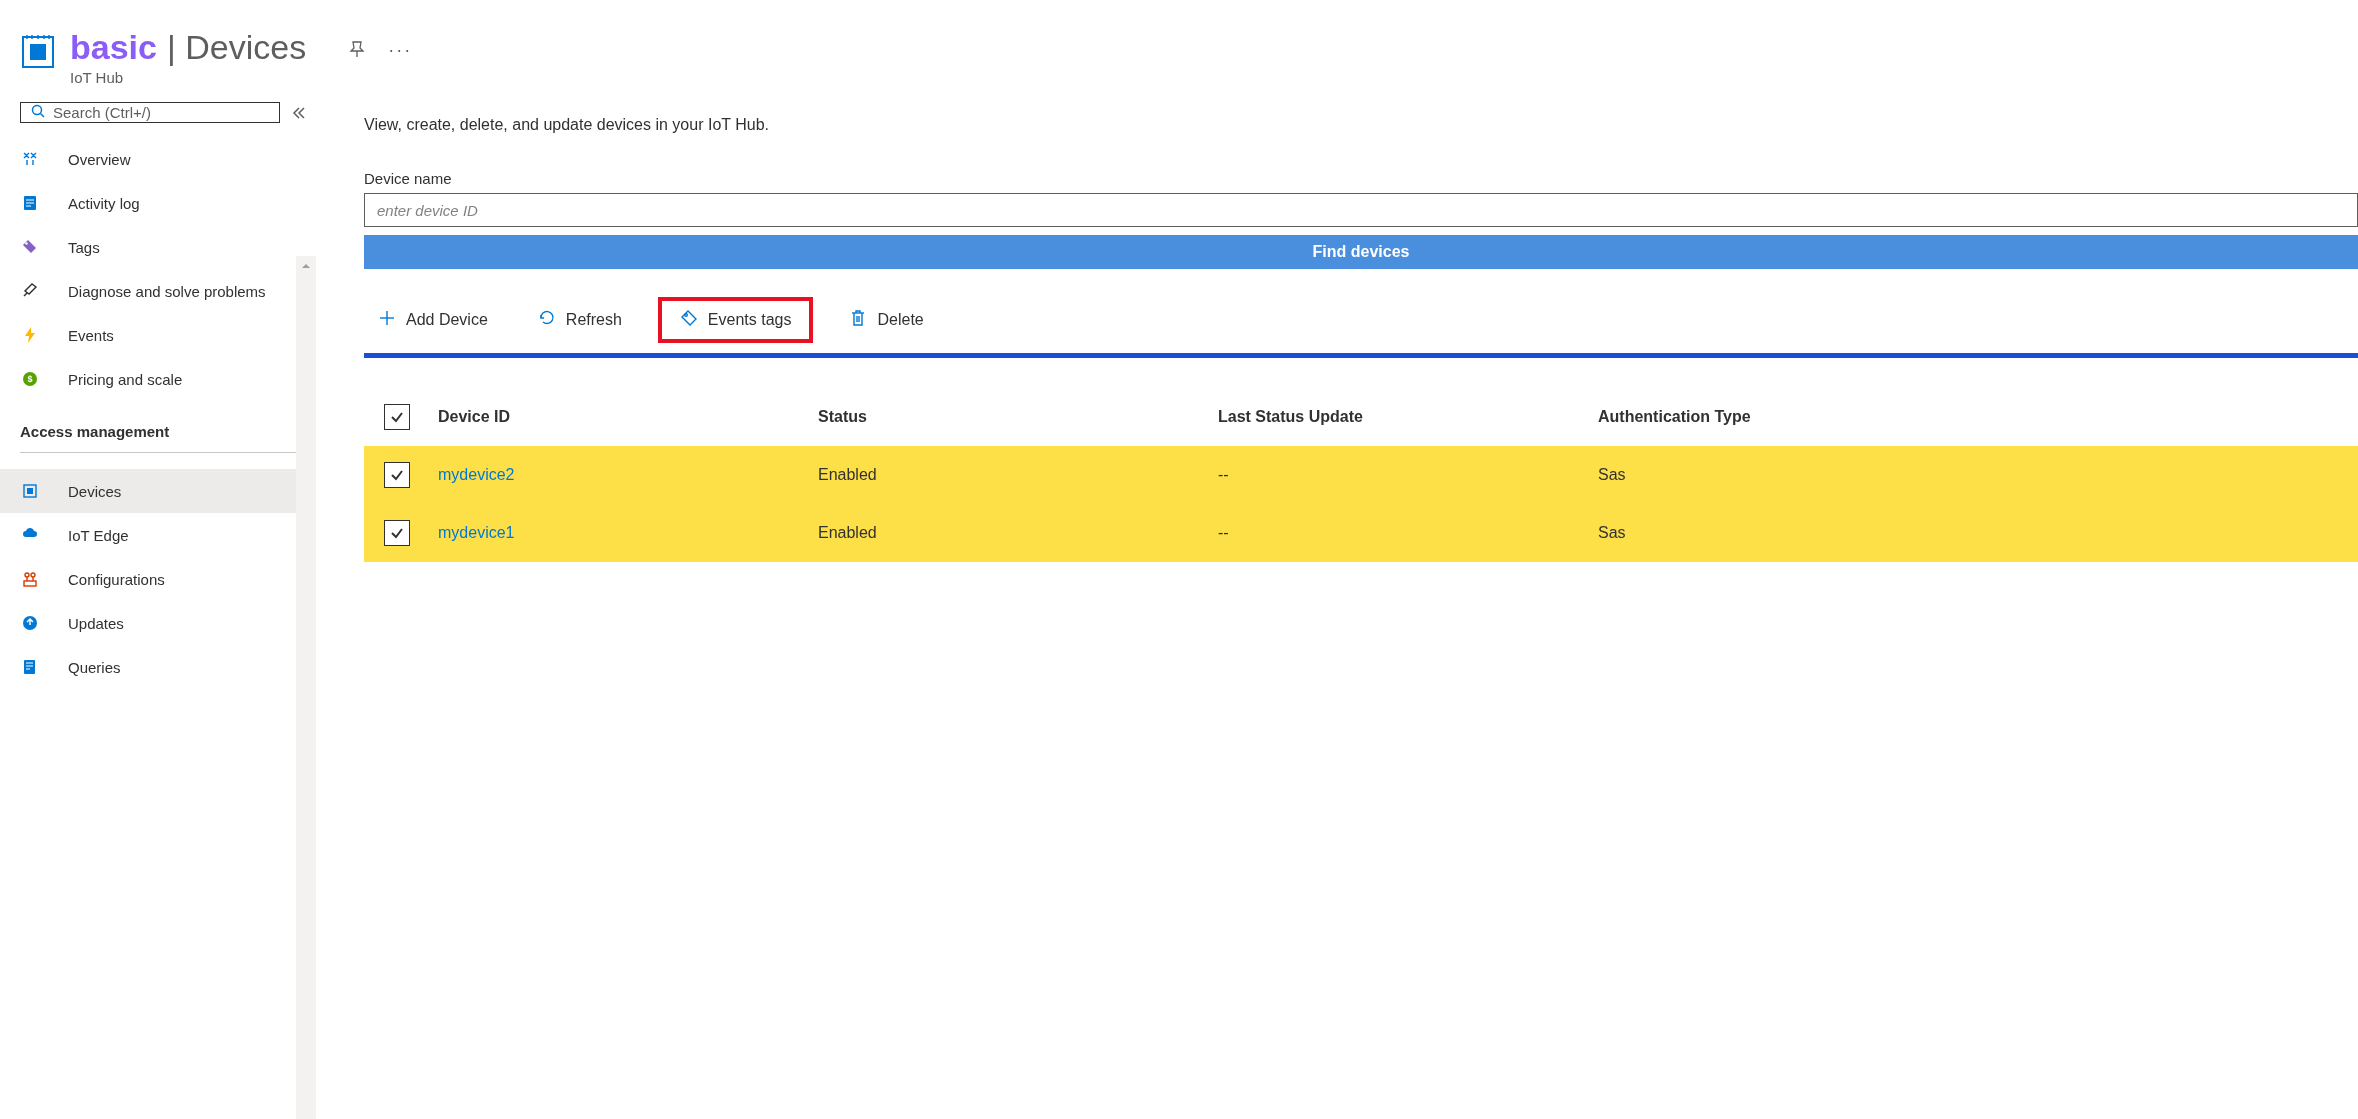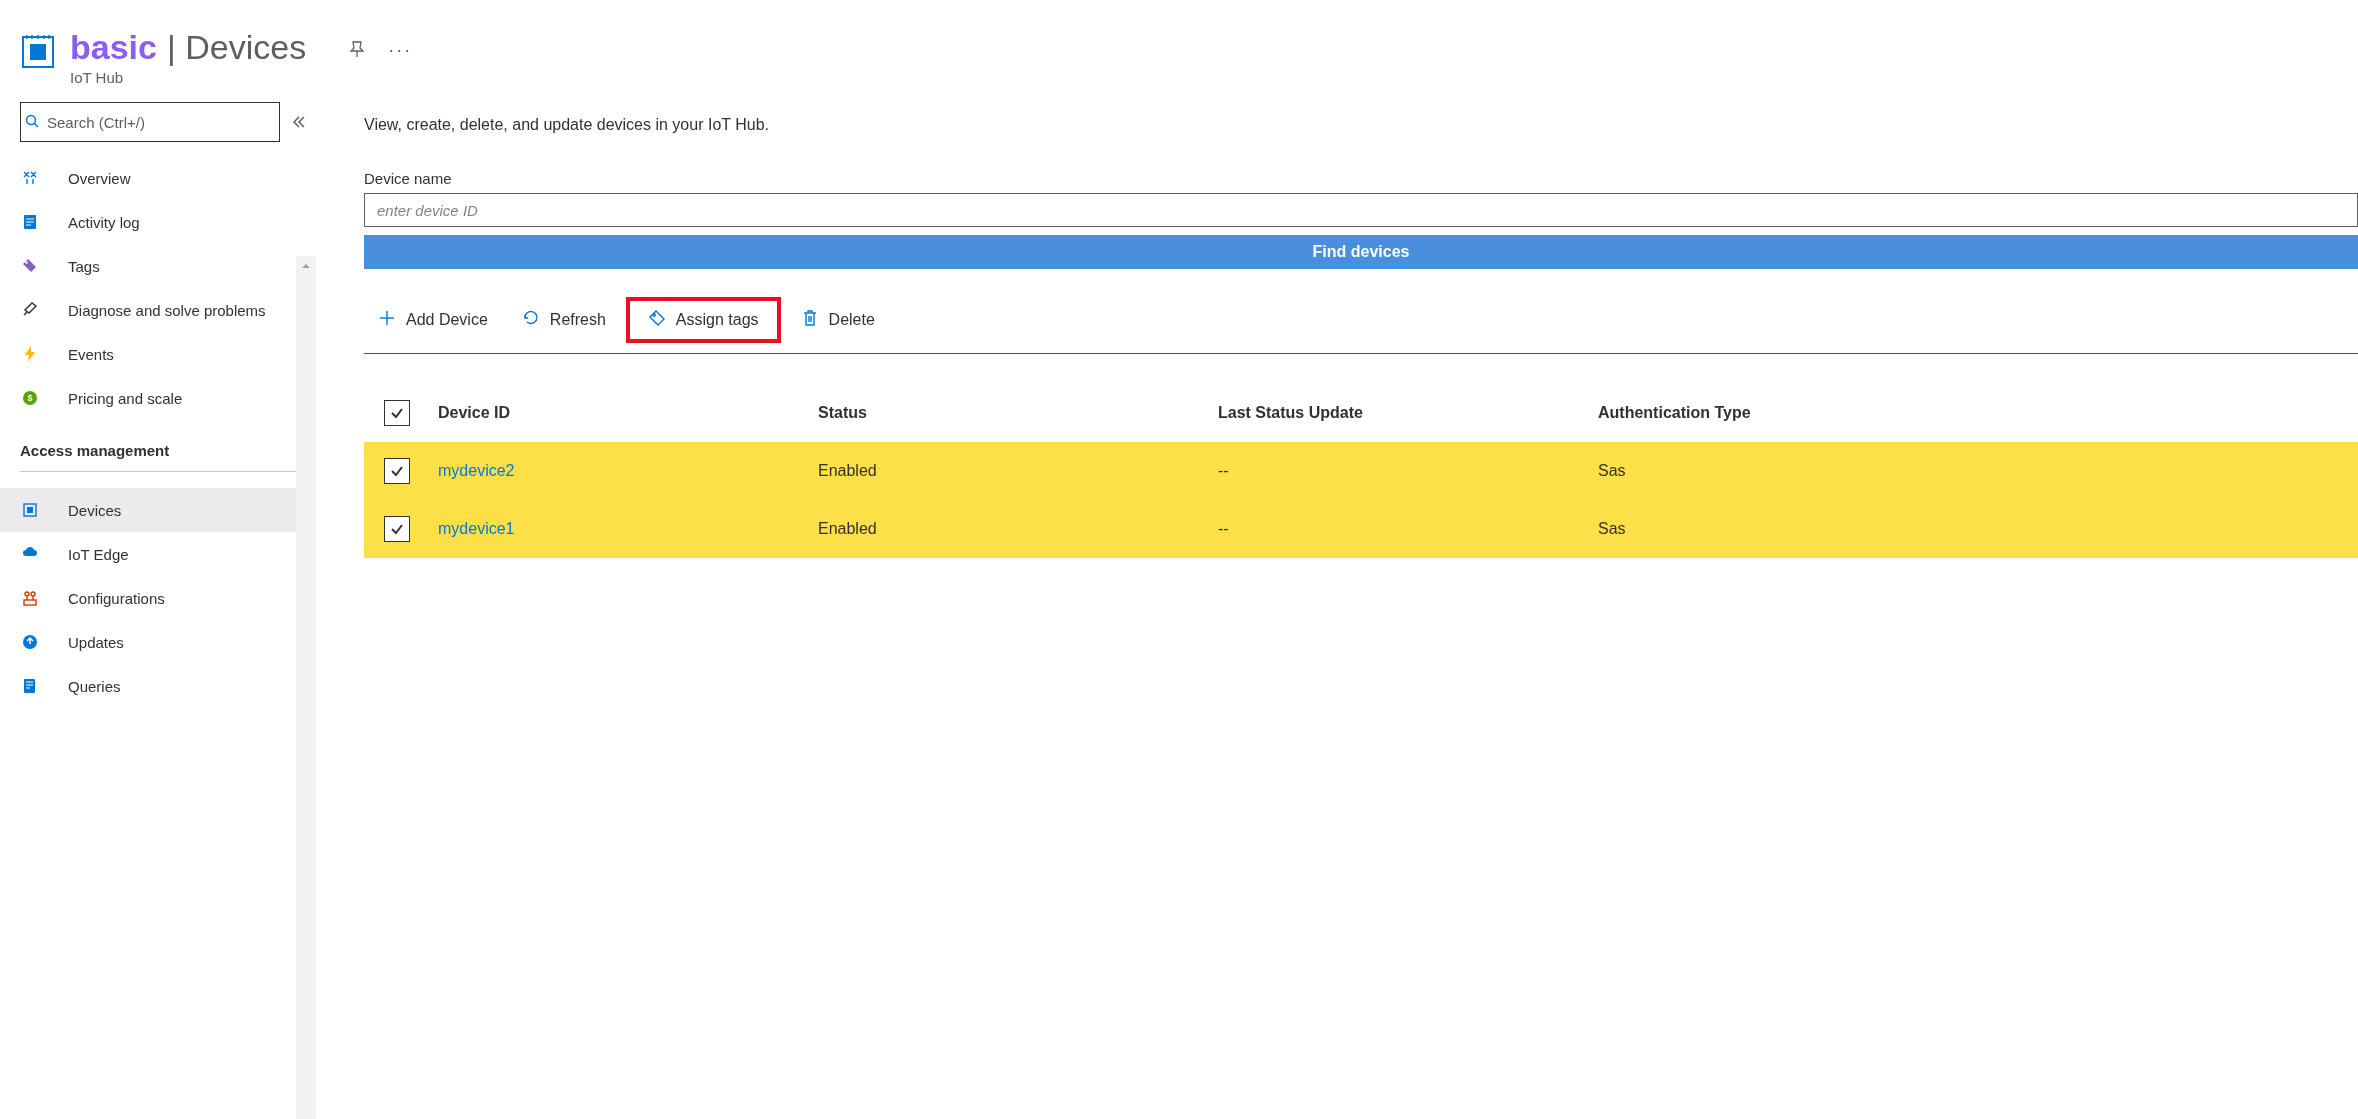"Search (Ctrl+/)" .search-box { height: 40px -> 21px; padding: 0 4px -> 0 10px }
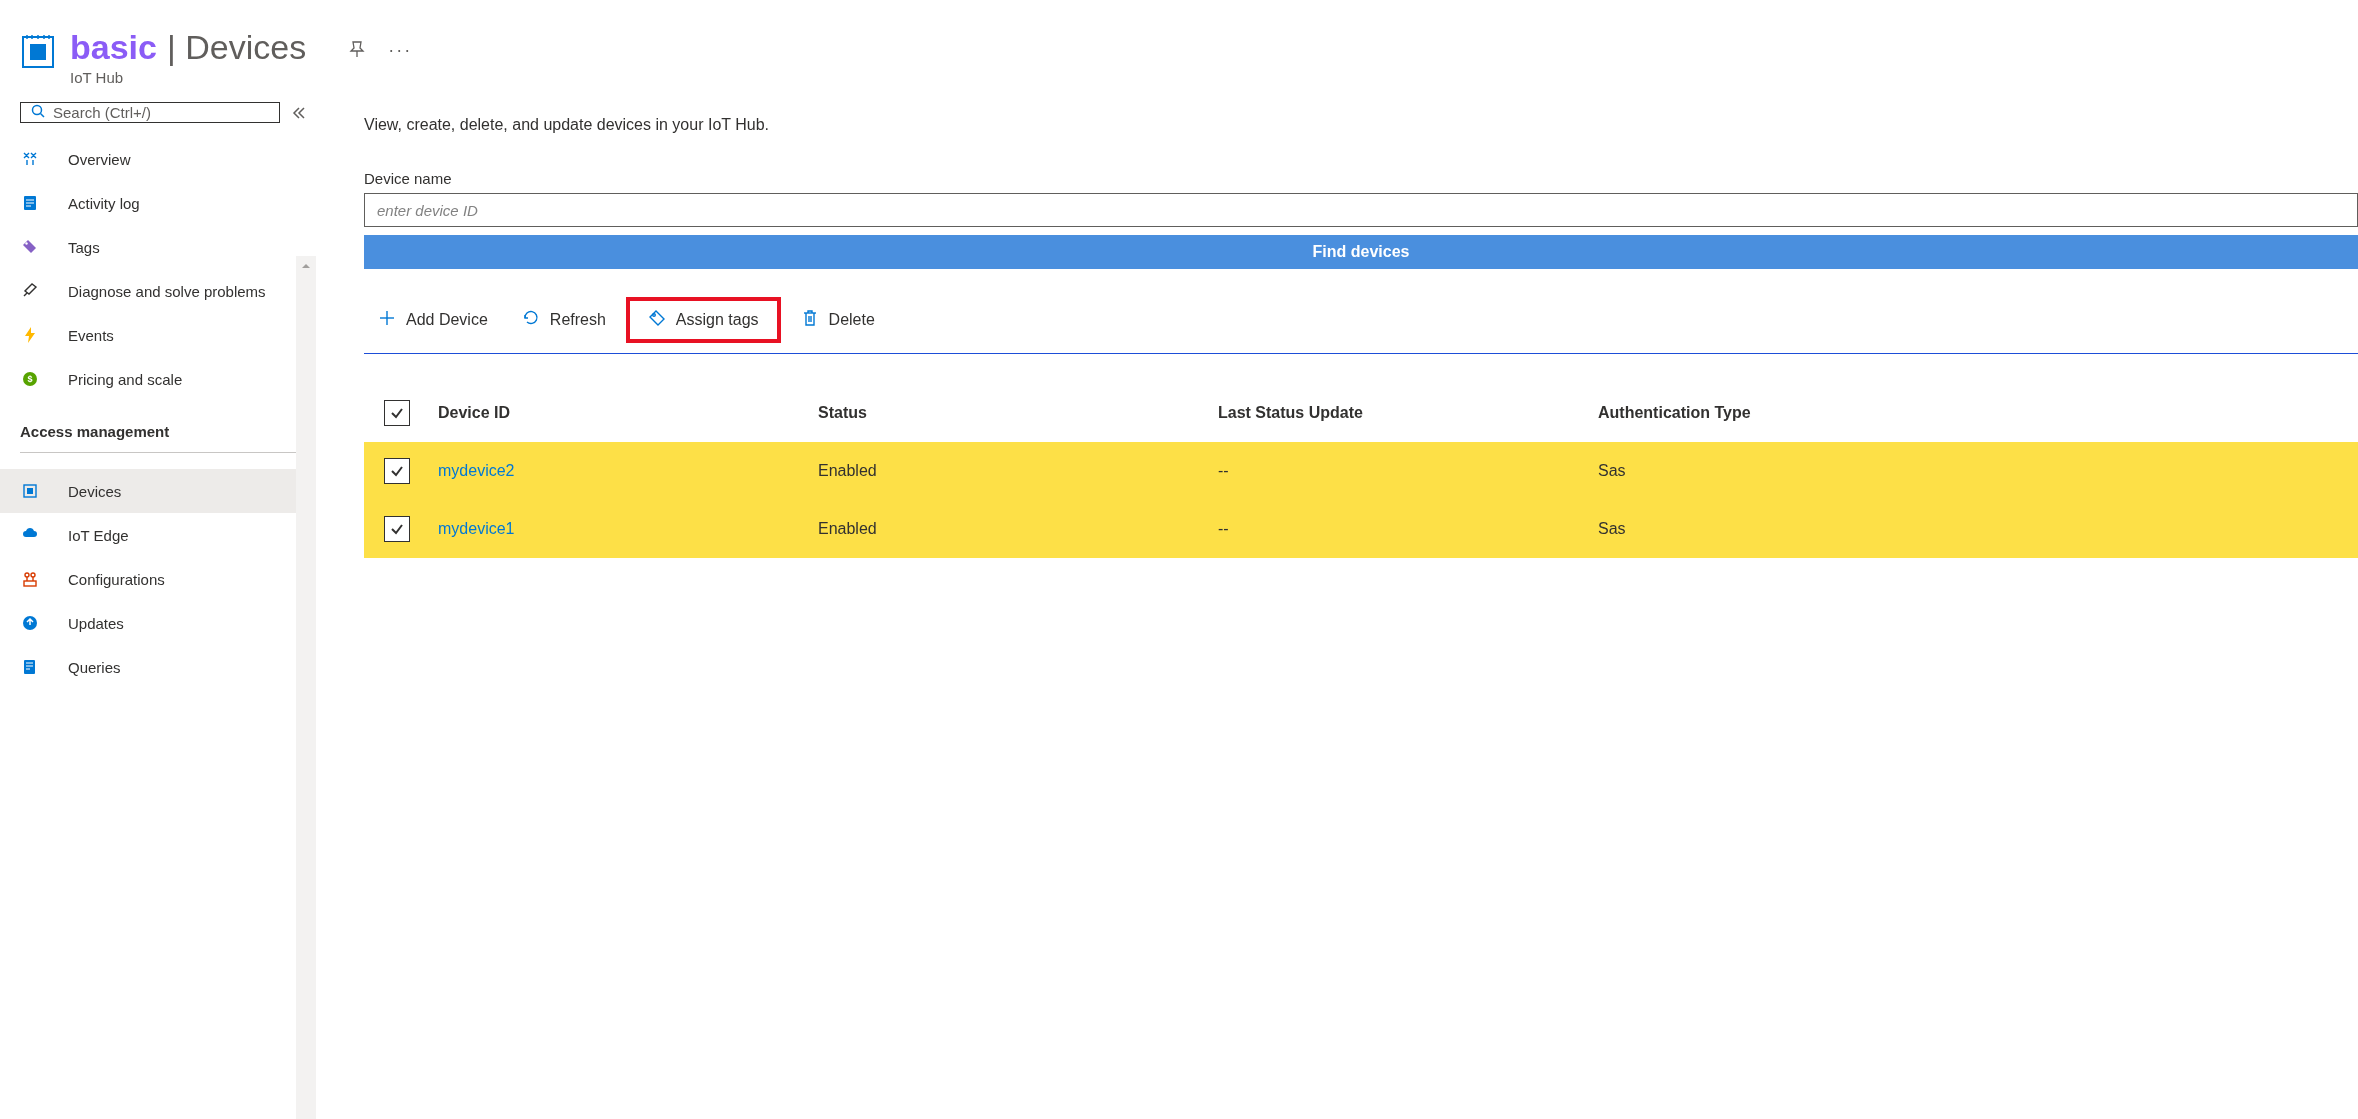"Add Device" .toolbar { border-bottom: 1px solid #1d4ed8 -> 5px solid #1d4ed8; gap: 6px -> 22px }
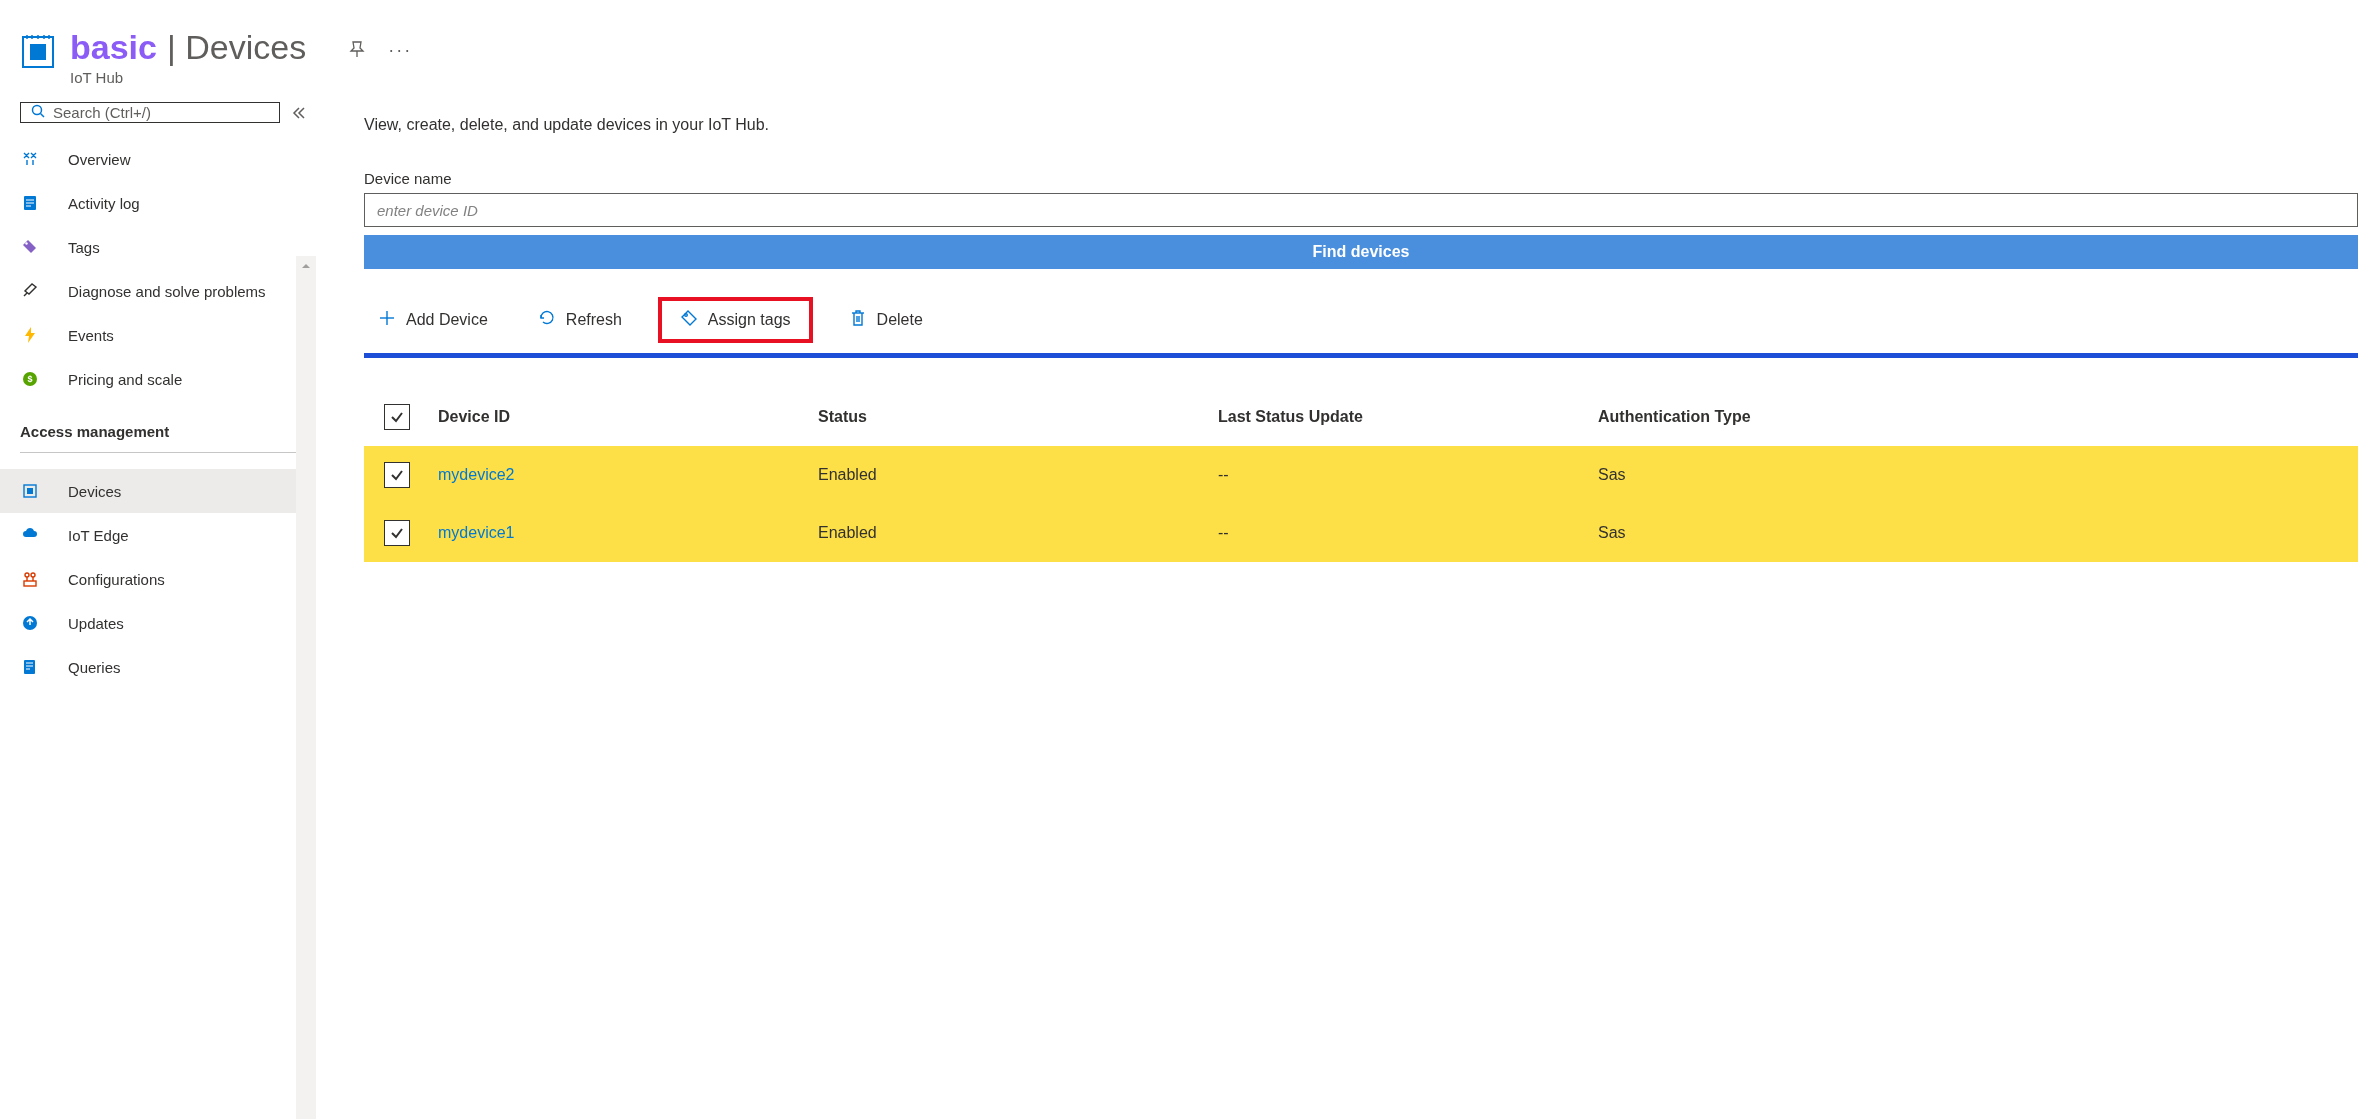"Assign tags" span { text: Assign -> Events }
